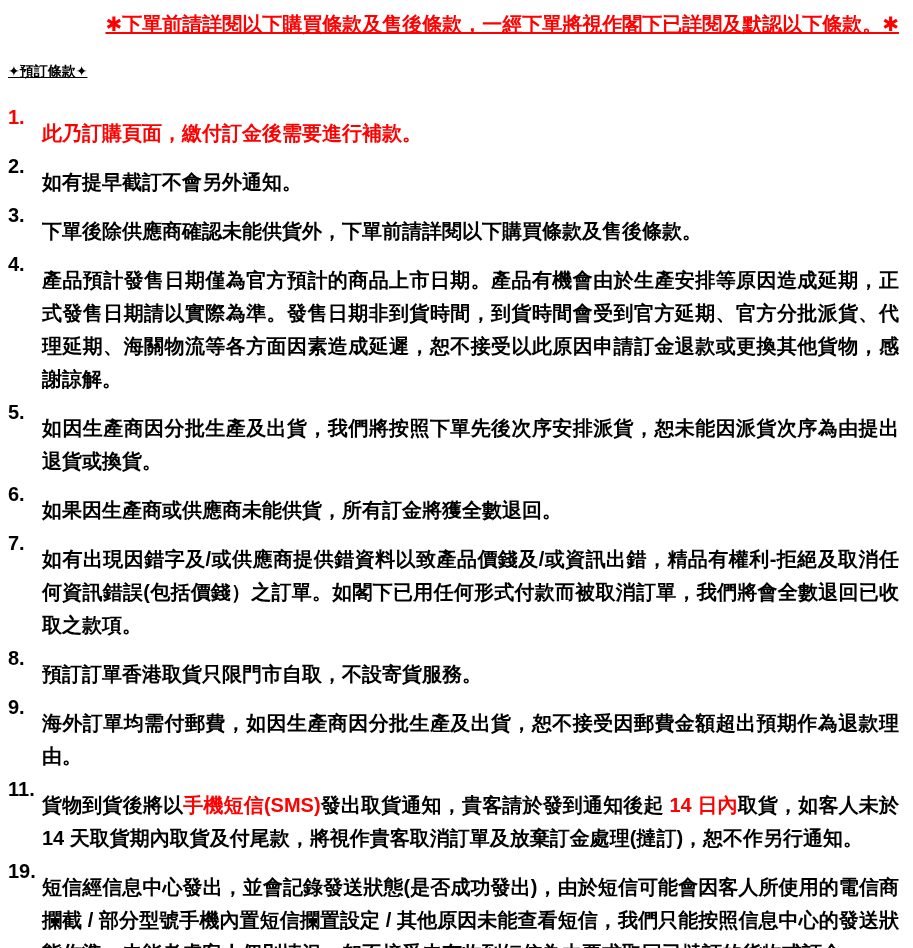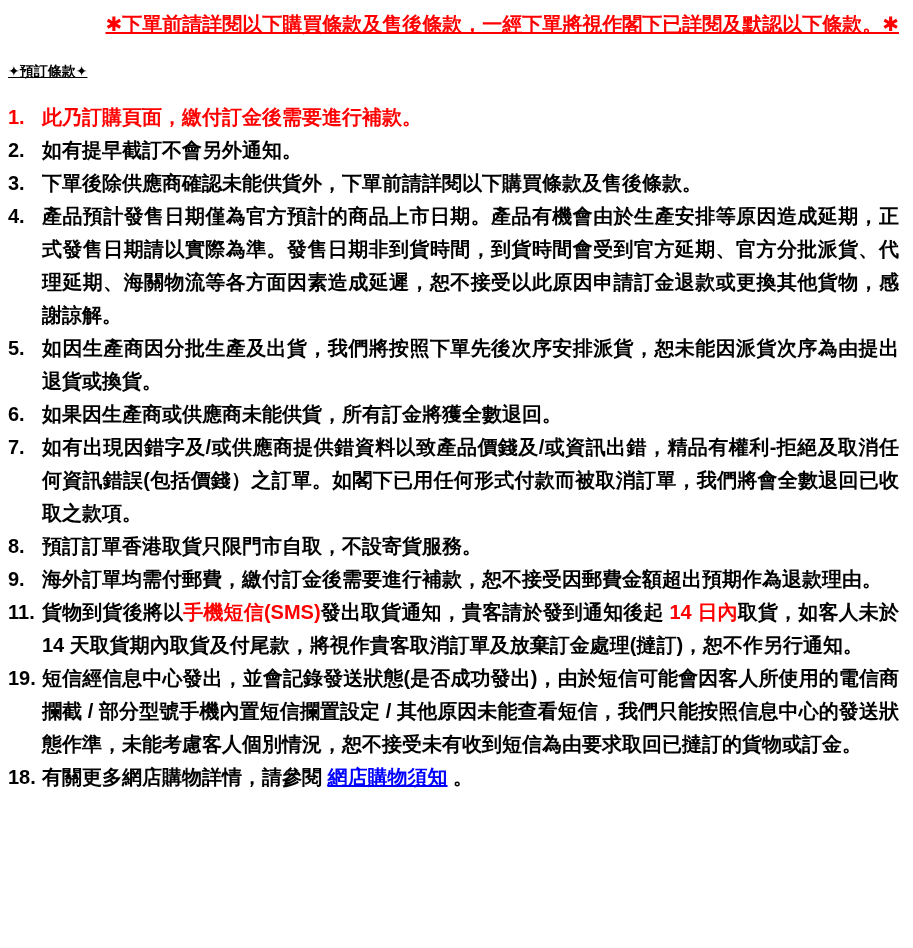"此乃訂購頁面，繳付訂金後需要進行補款。" .term-item .text { margin-top: none -> 16px }
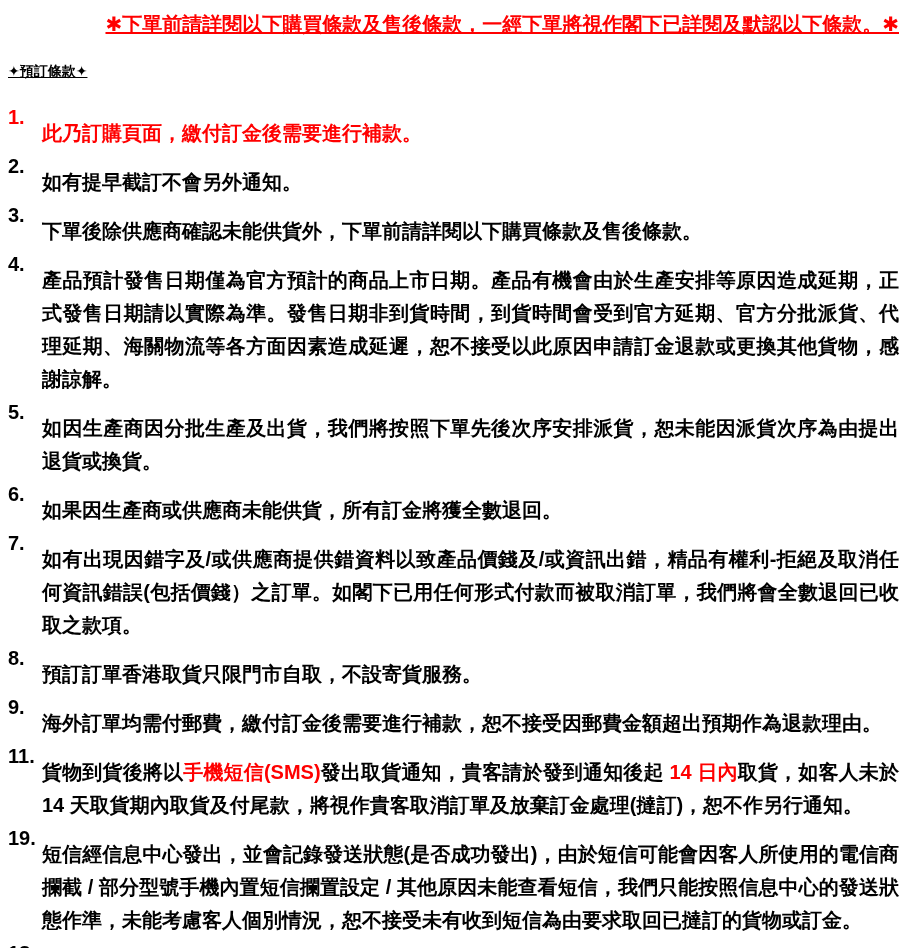"海外訂單均需付郵費，繳付訂金後需要進行補款，恕不接受因郵費金額超出預期作為退款理" span.text { text: 繳付訂金後需要進行補款 -> 如因生產商因分批生產及出貨 }
